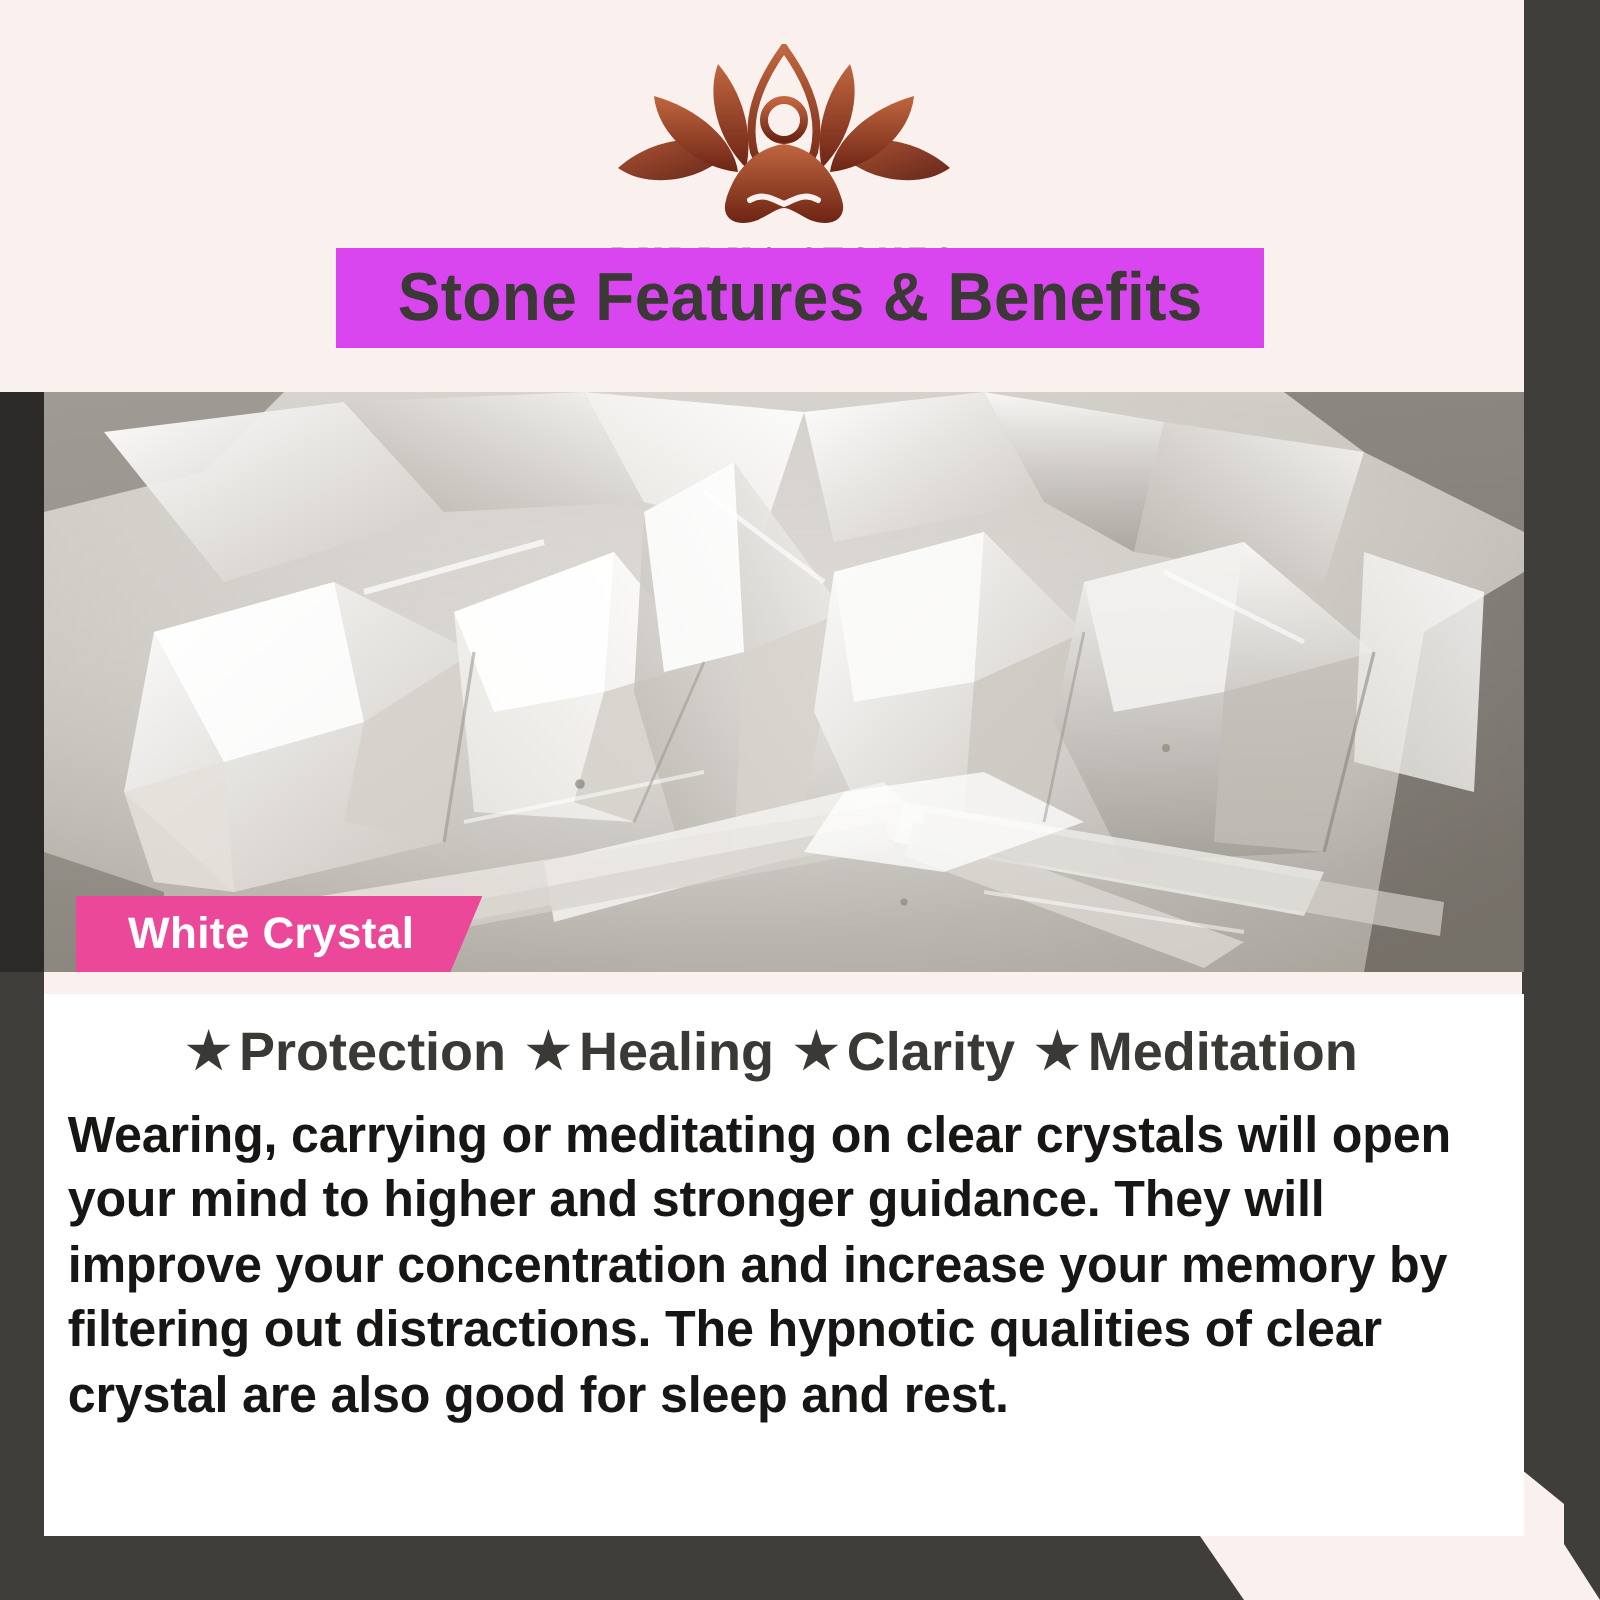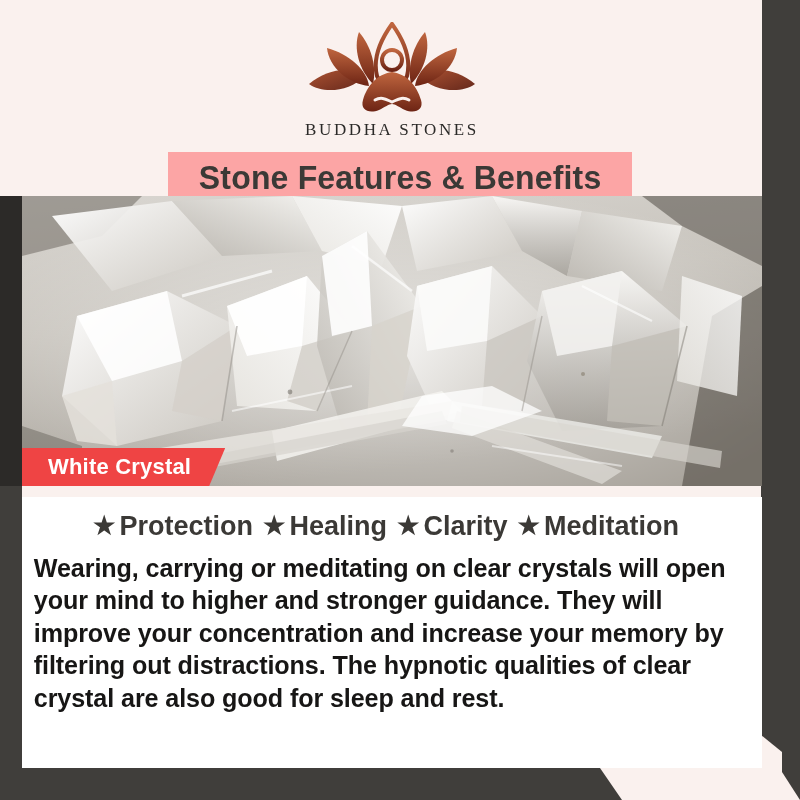"Stone Features & Benefits" .title-banner { background: #fca5a5 -> #d946ef; top: 152px -> 124px }
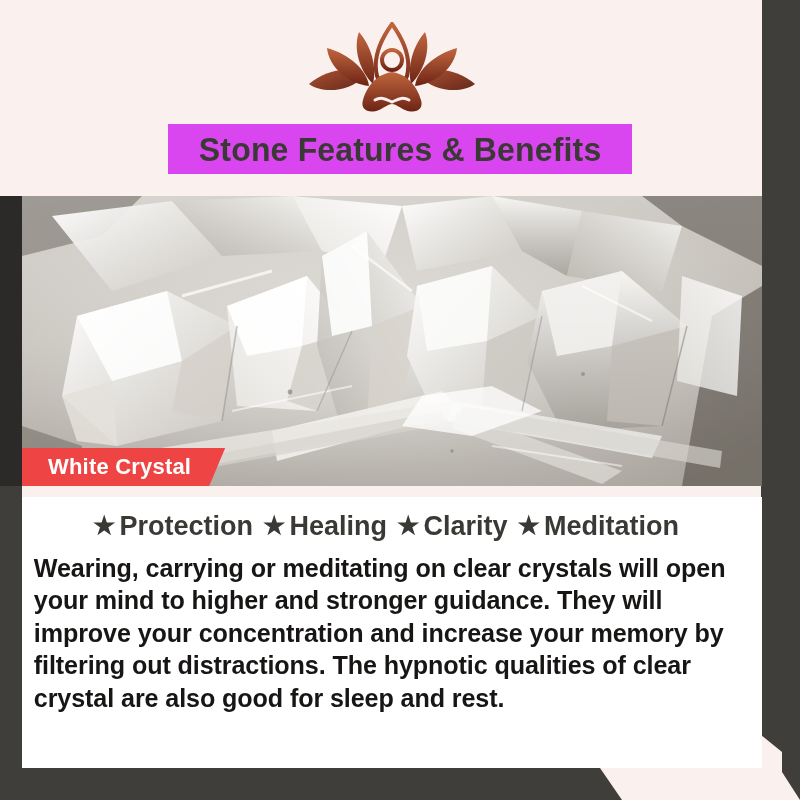"White Crystal" .caption-badge { background: #ef4444 -> #ec4899; left: 22px -> 38px }
